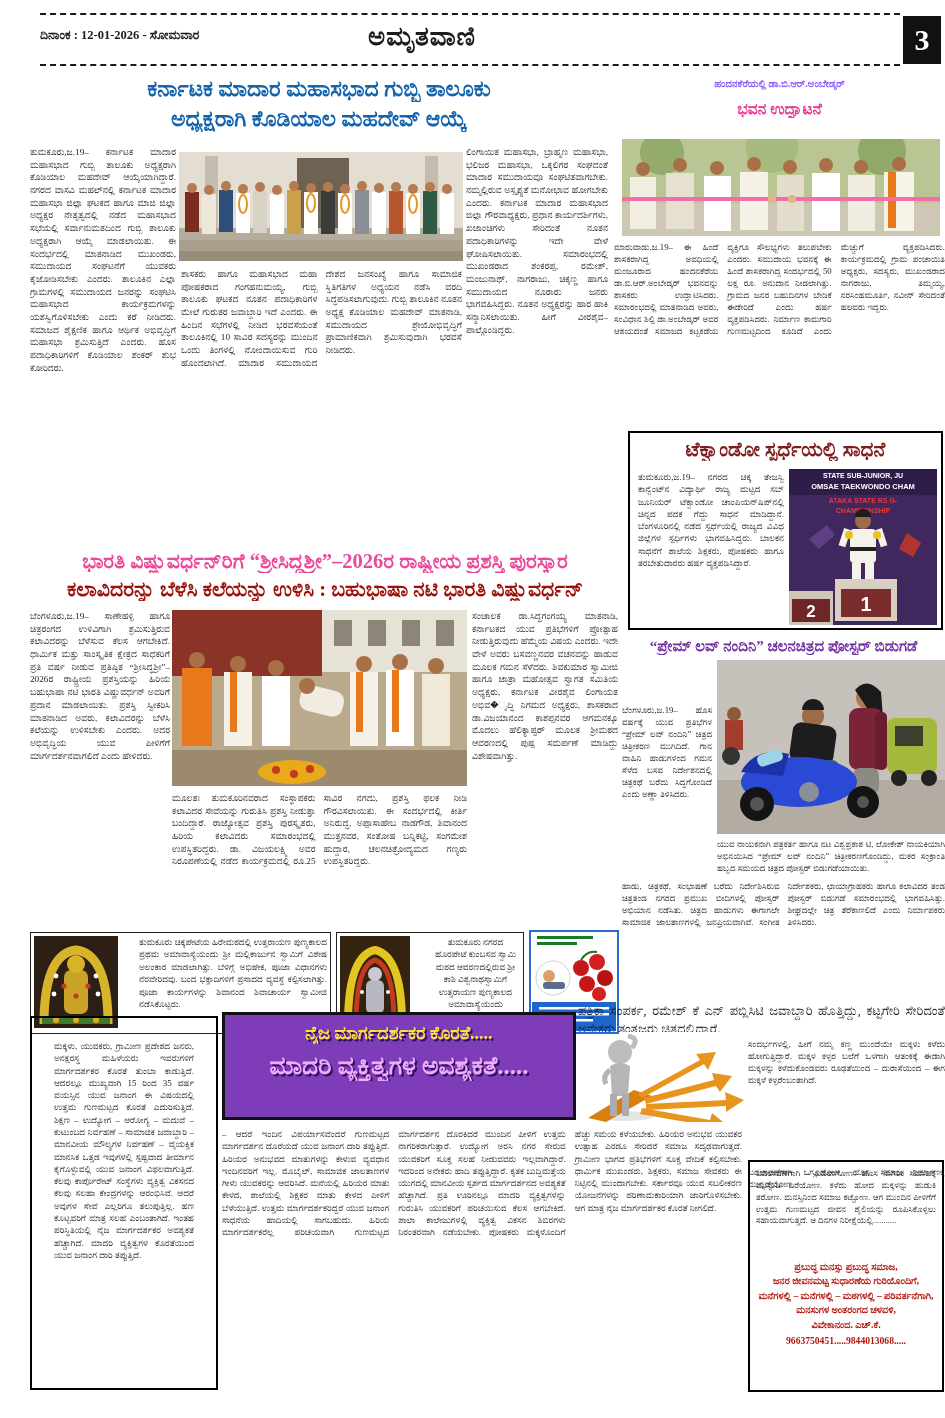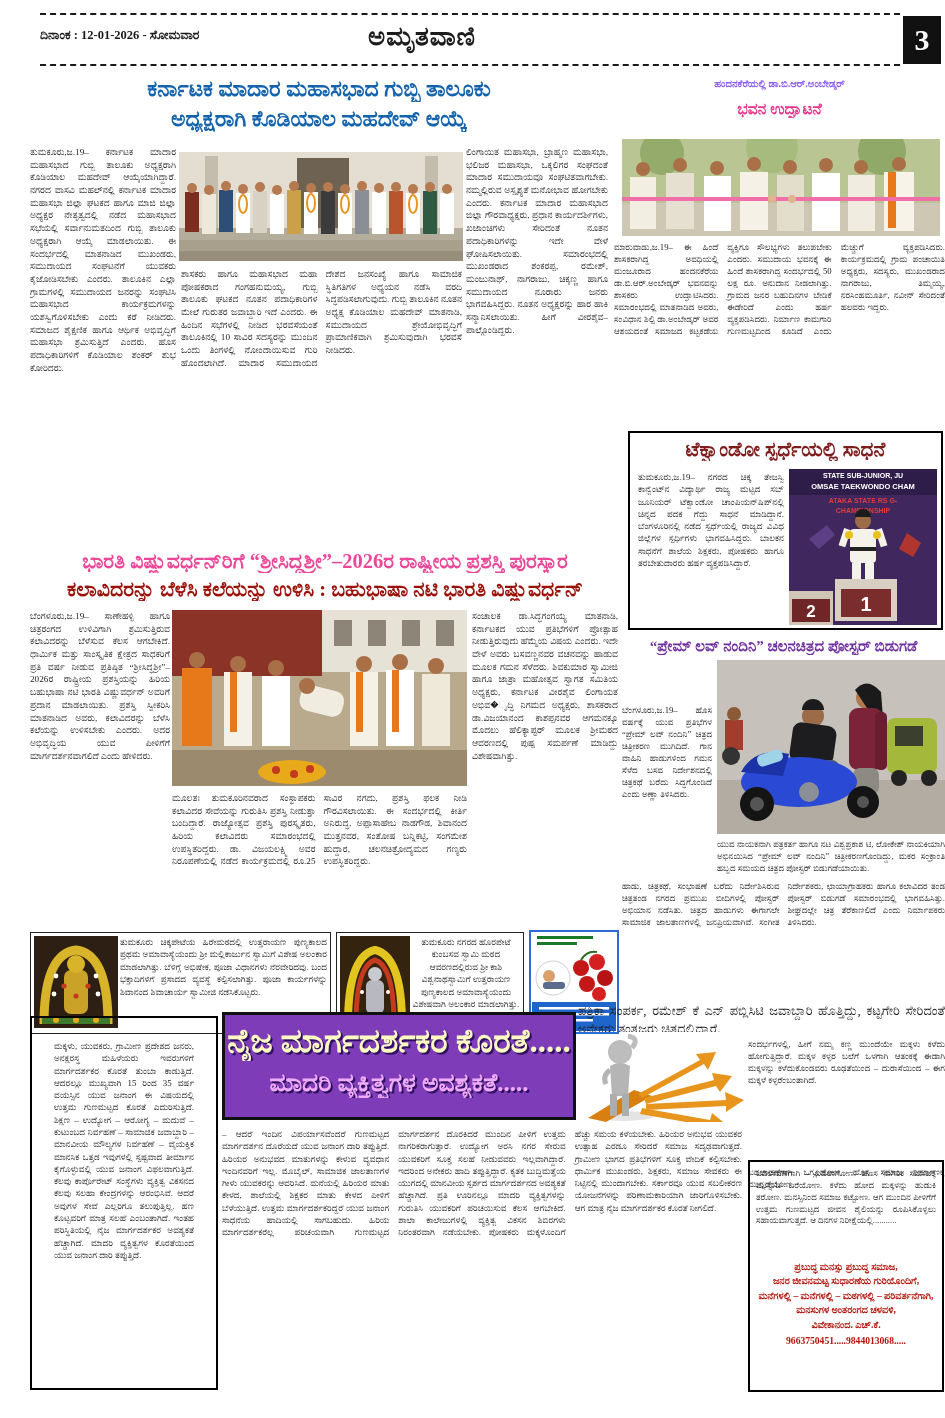"ತುಮಕೂರು ಚಿಕ್ಕಪೇಟೆಯ ಹಿರೇಮಠದಲ್ಲಿ ಉತ್ತರಾಯಣ" .capbox { gap: 2px -> 21px }
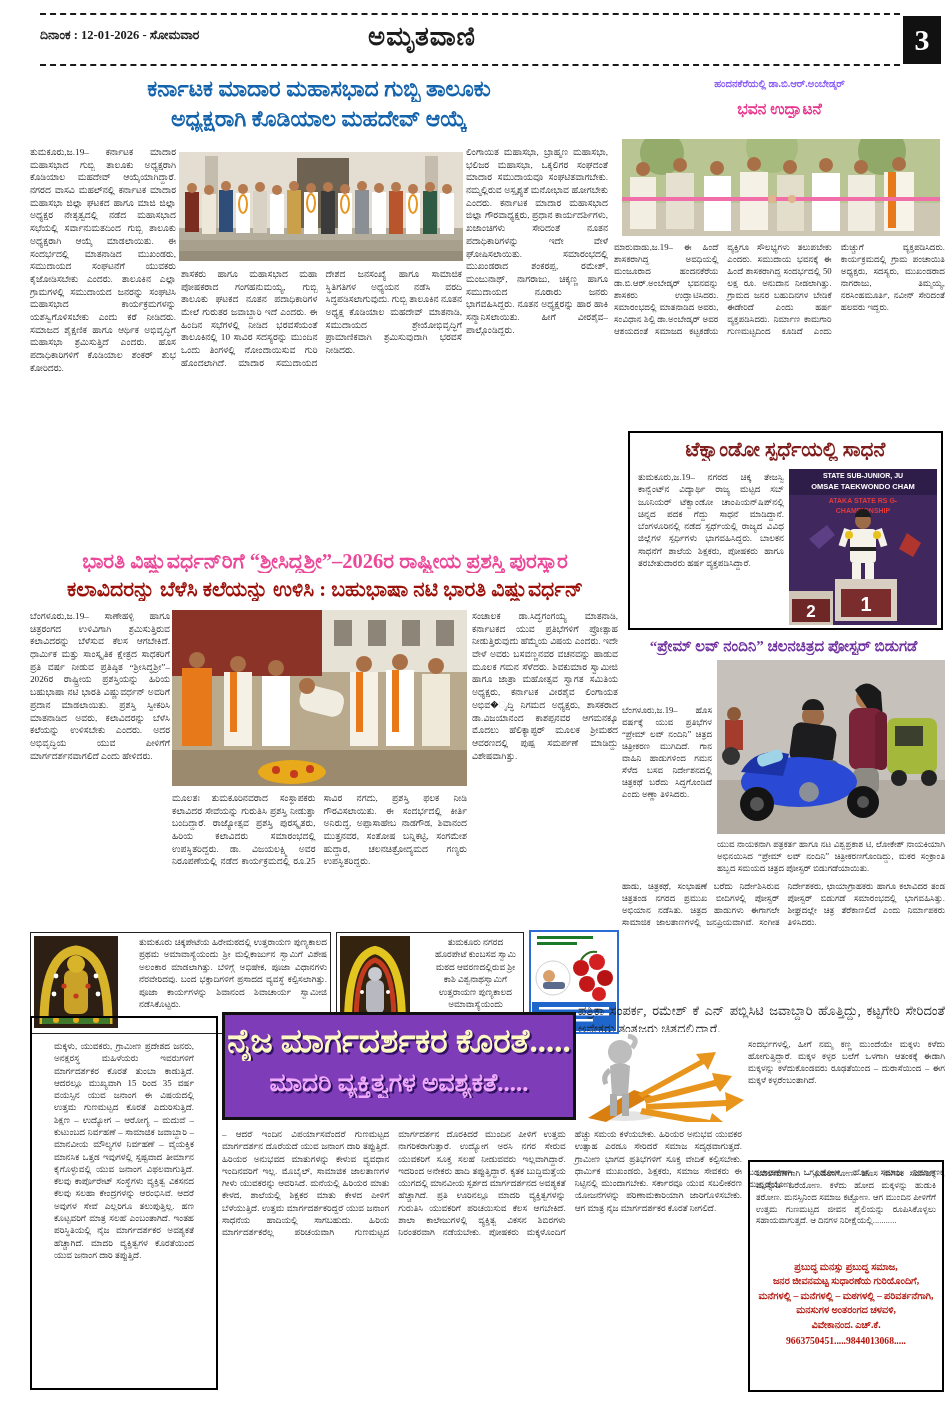"ನೈಜ ಮಾರ್ಗದರ್ಶಕರ ಕೊರತೆ....." div { color: #fef9c3 -> #fde047; font-size: 33px -> 18px }
